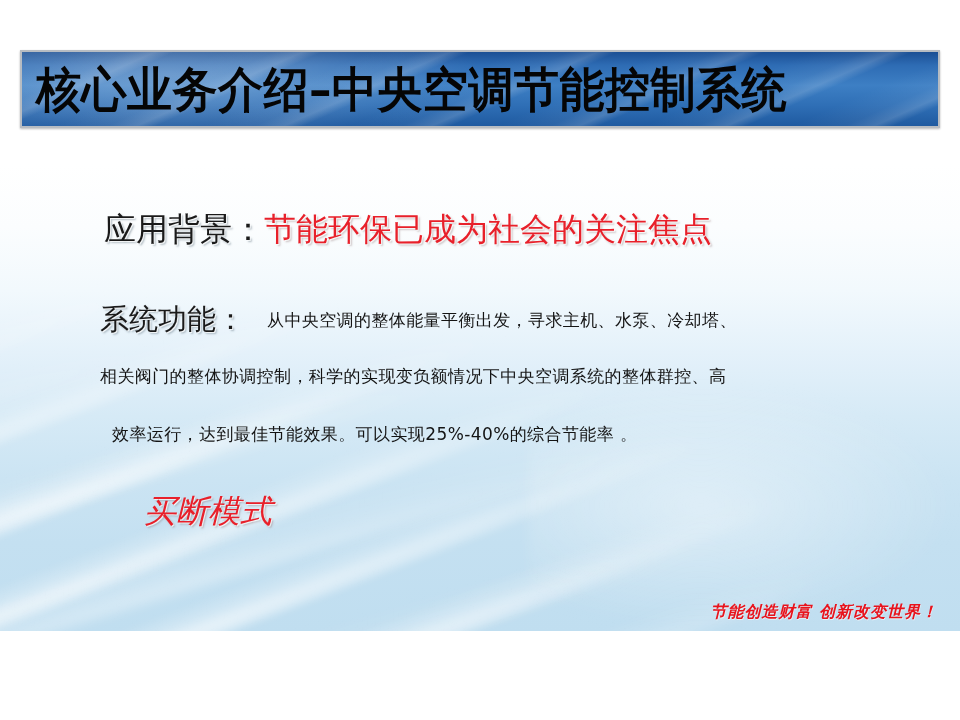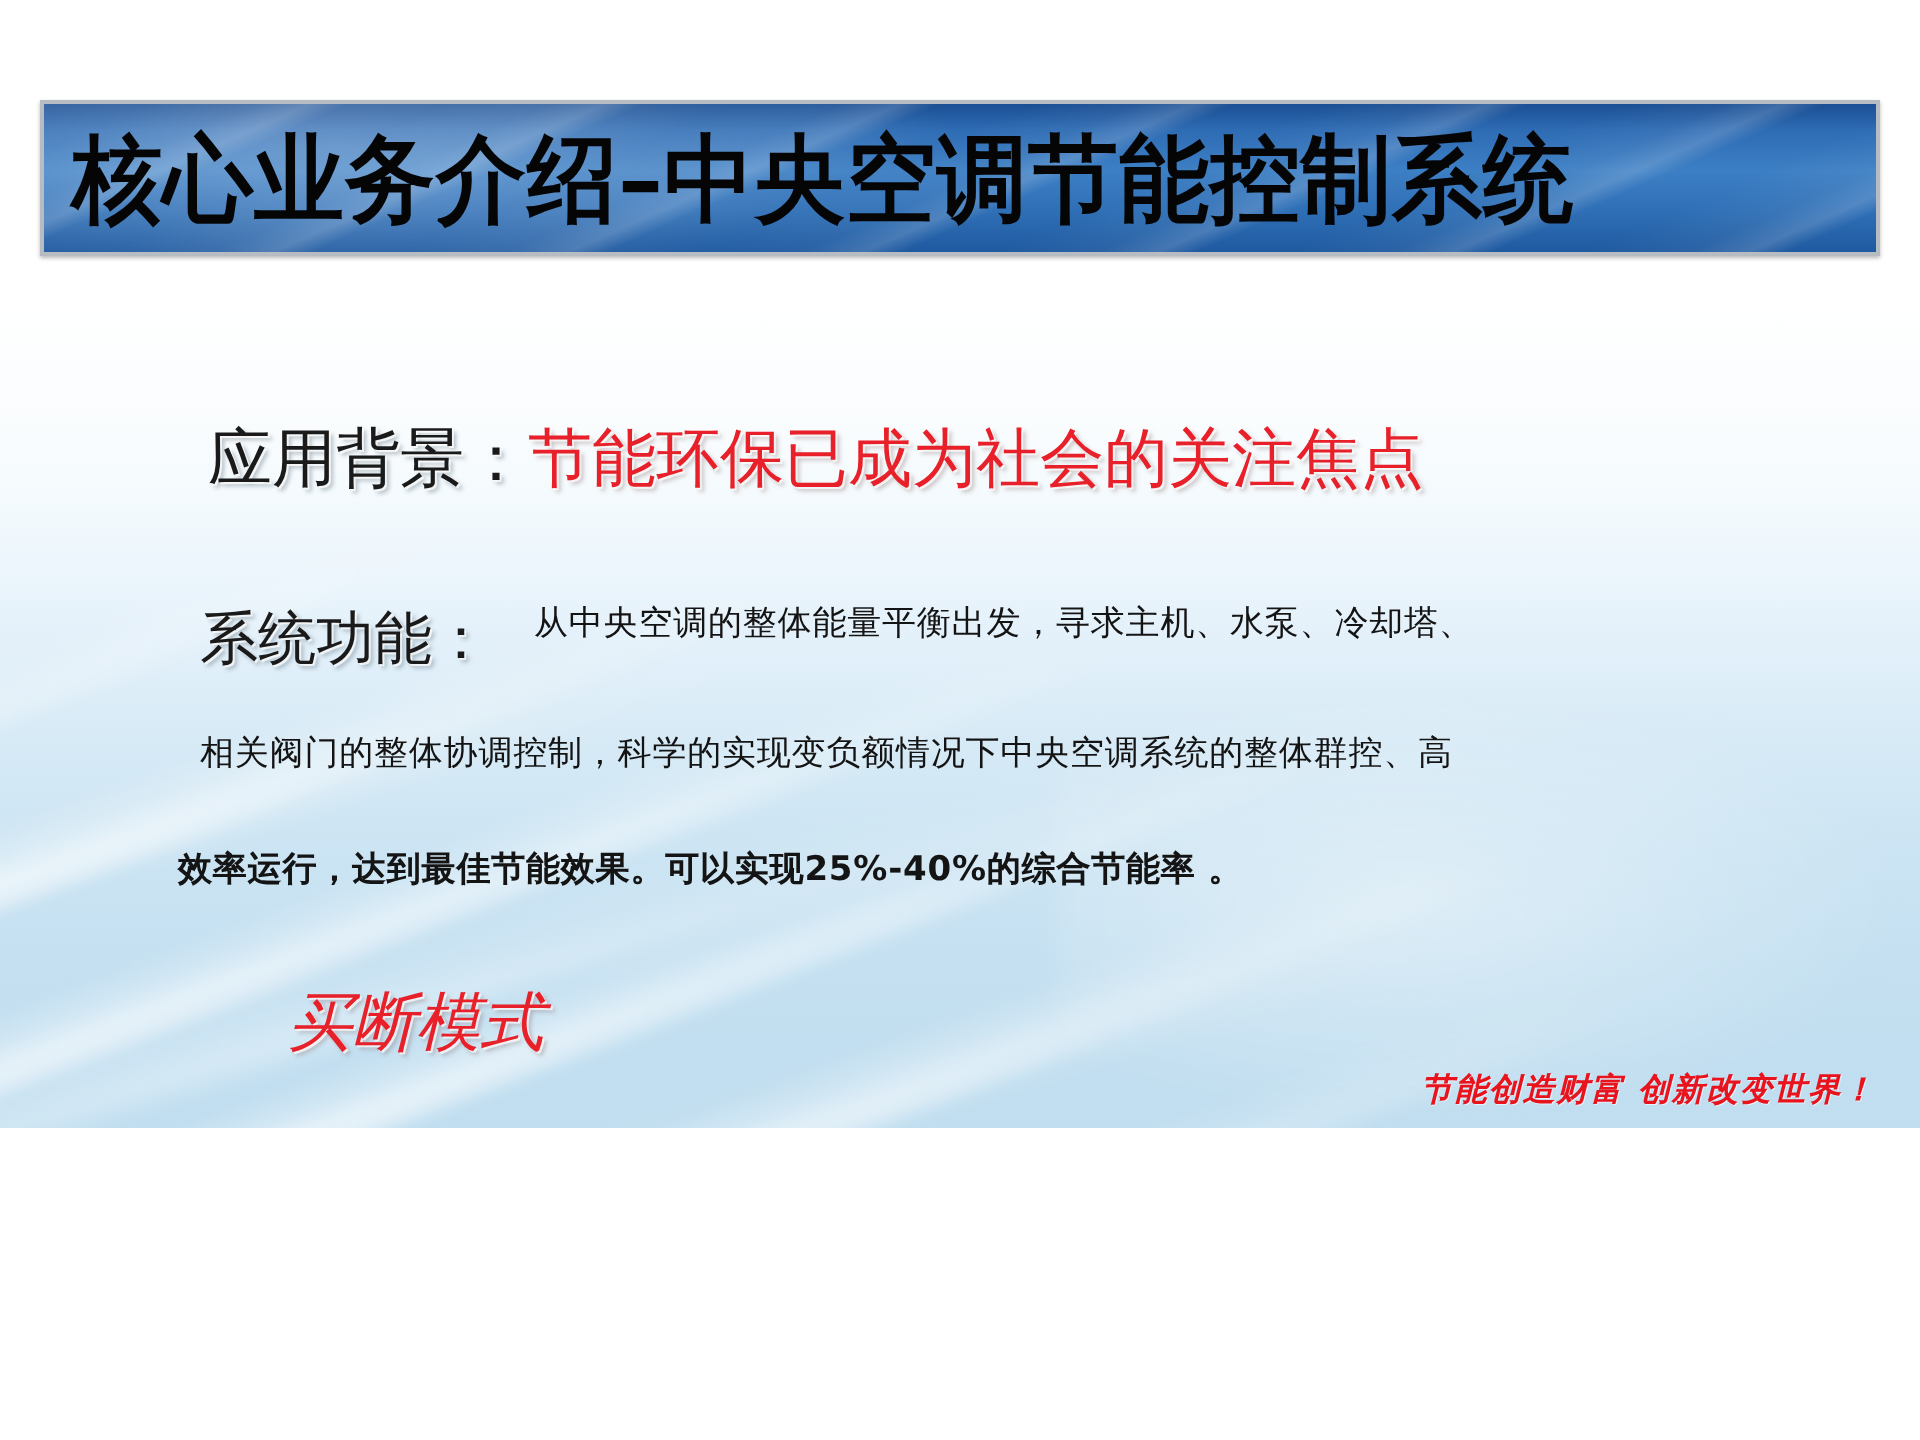"核心业务介绍–中央空调节能控制系统" .slide { height: 564px -> 631px }
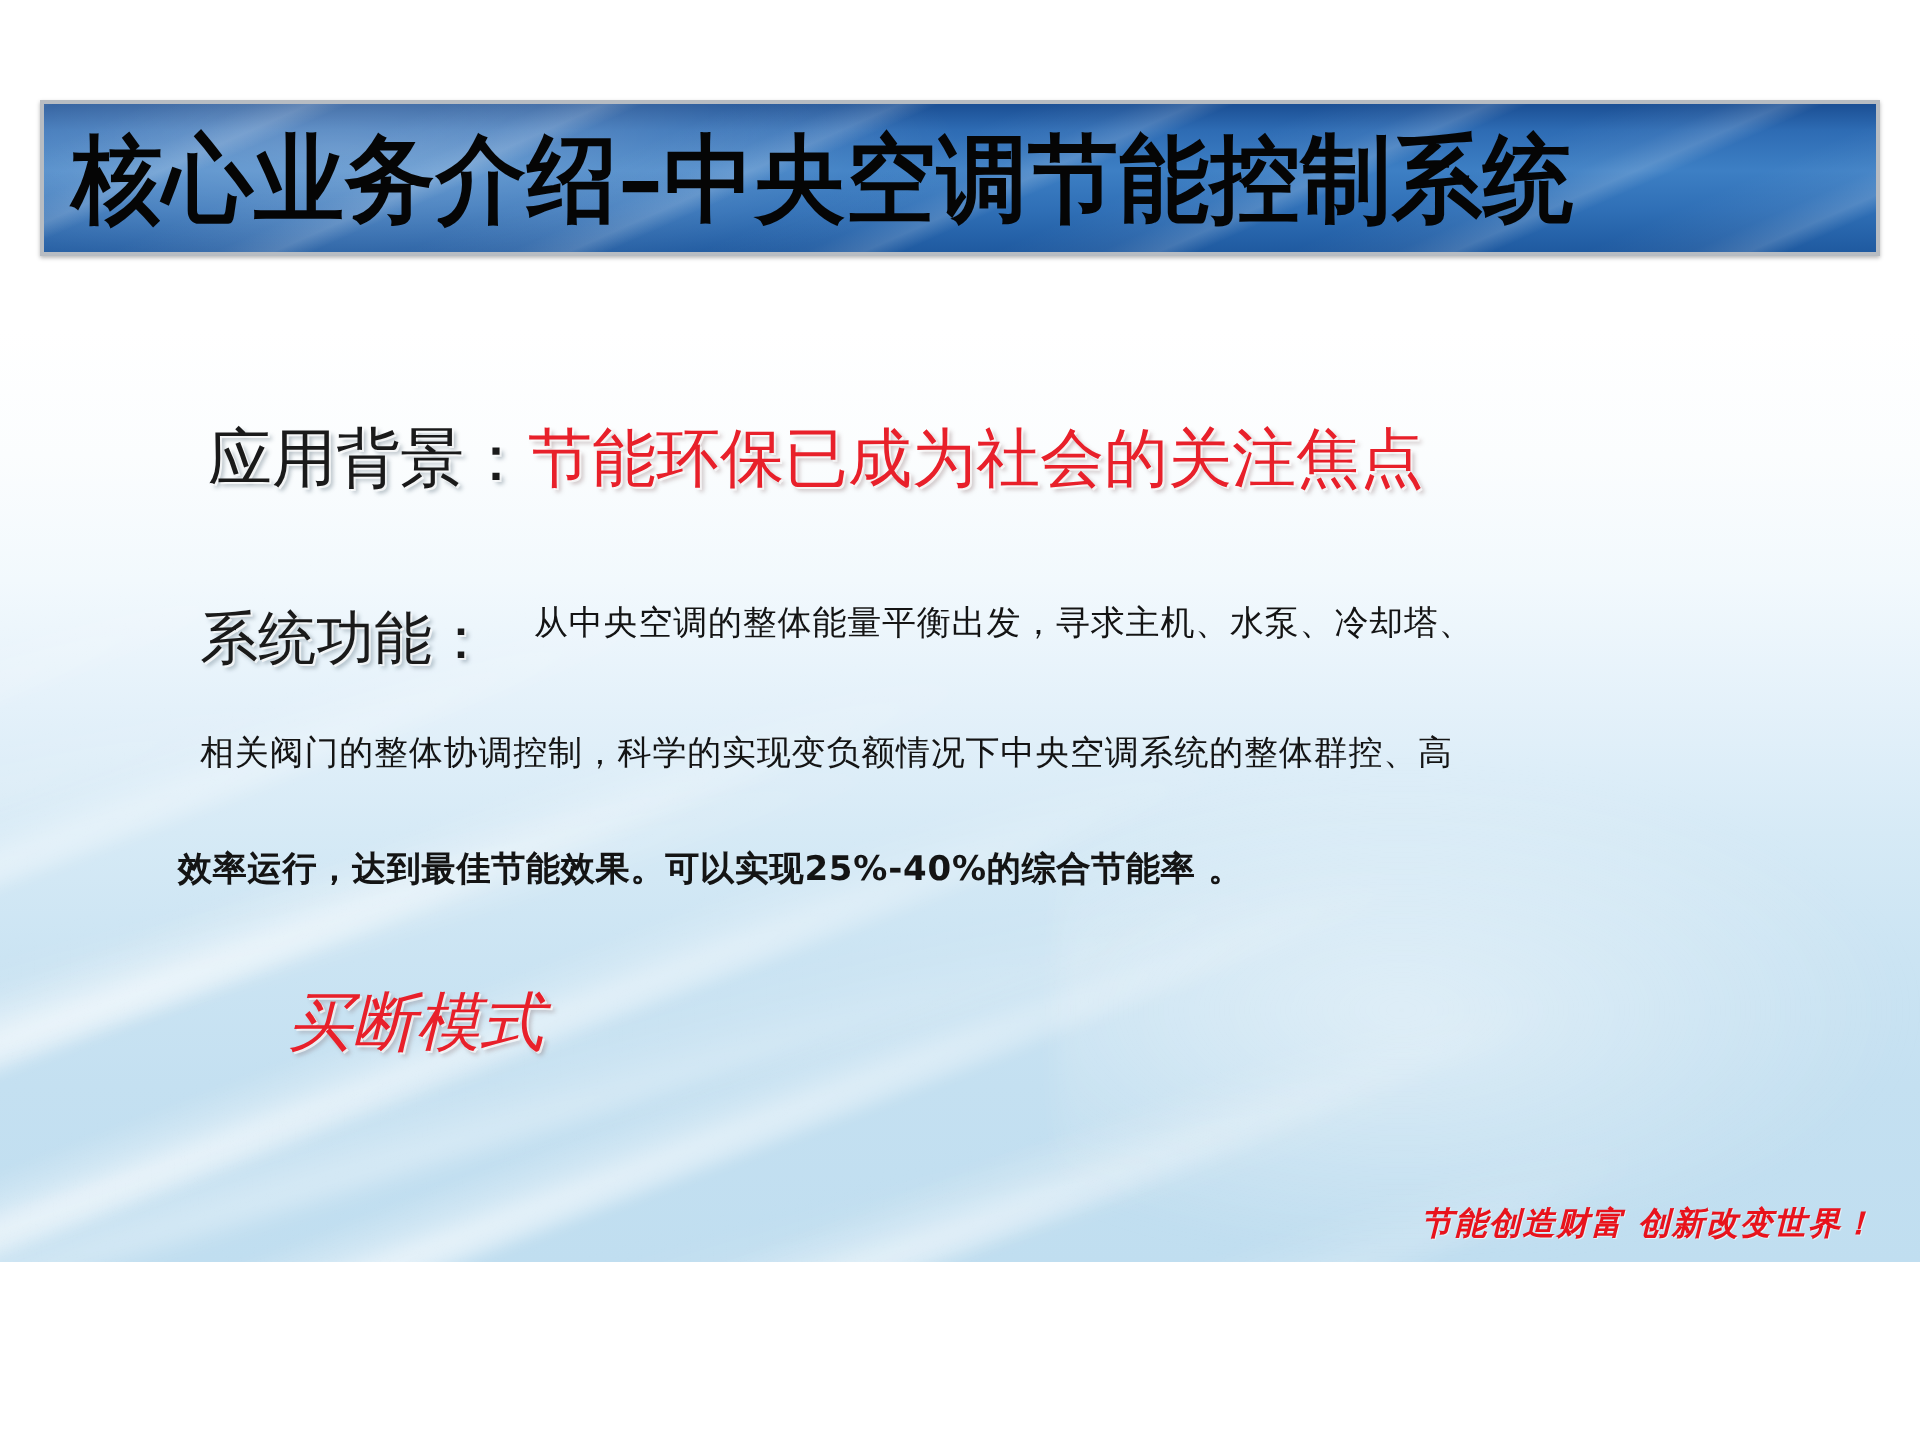"应用背景：" .row { align-items: flex-start -> center }
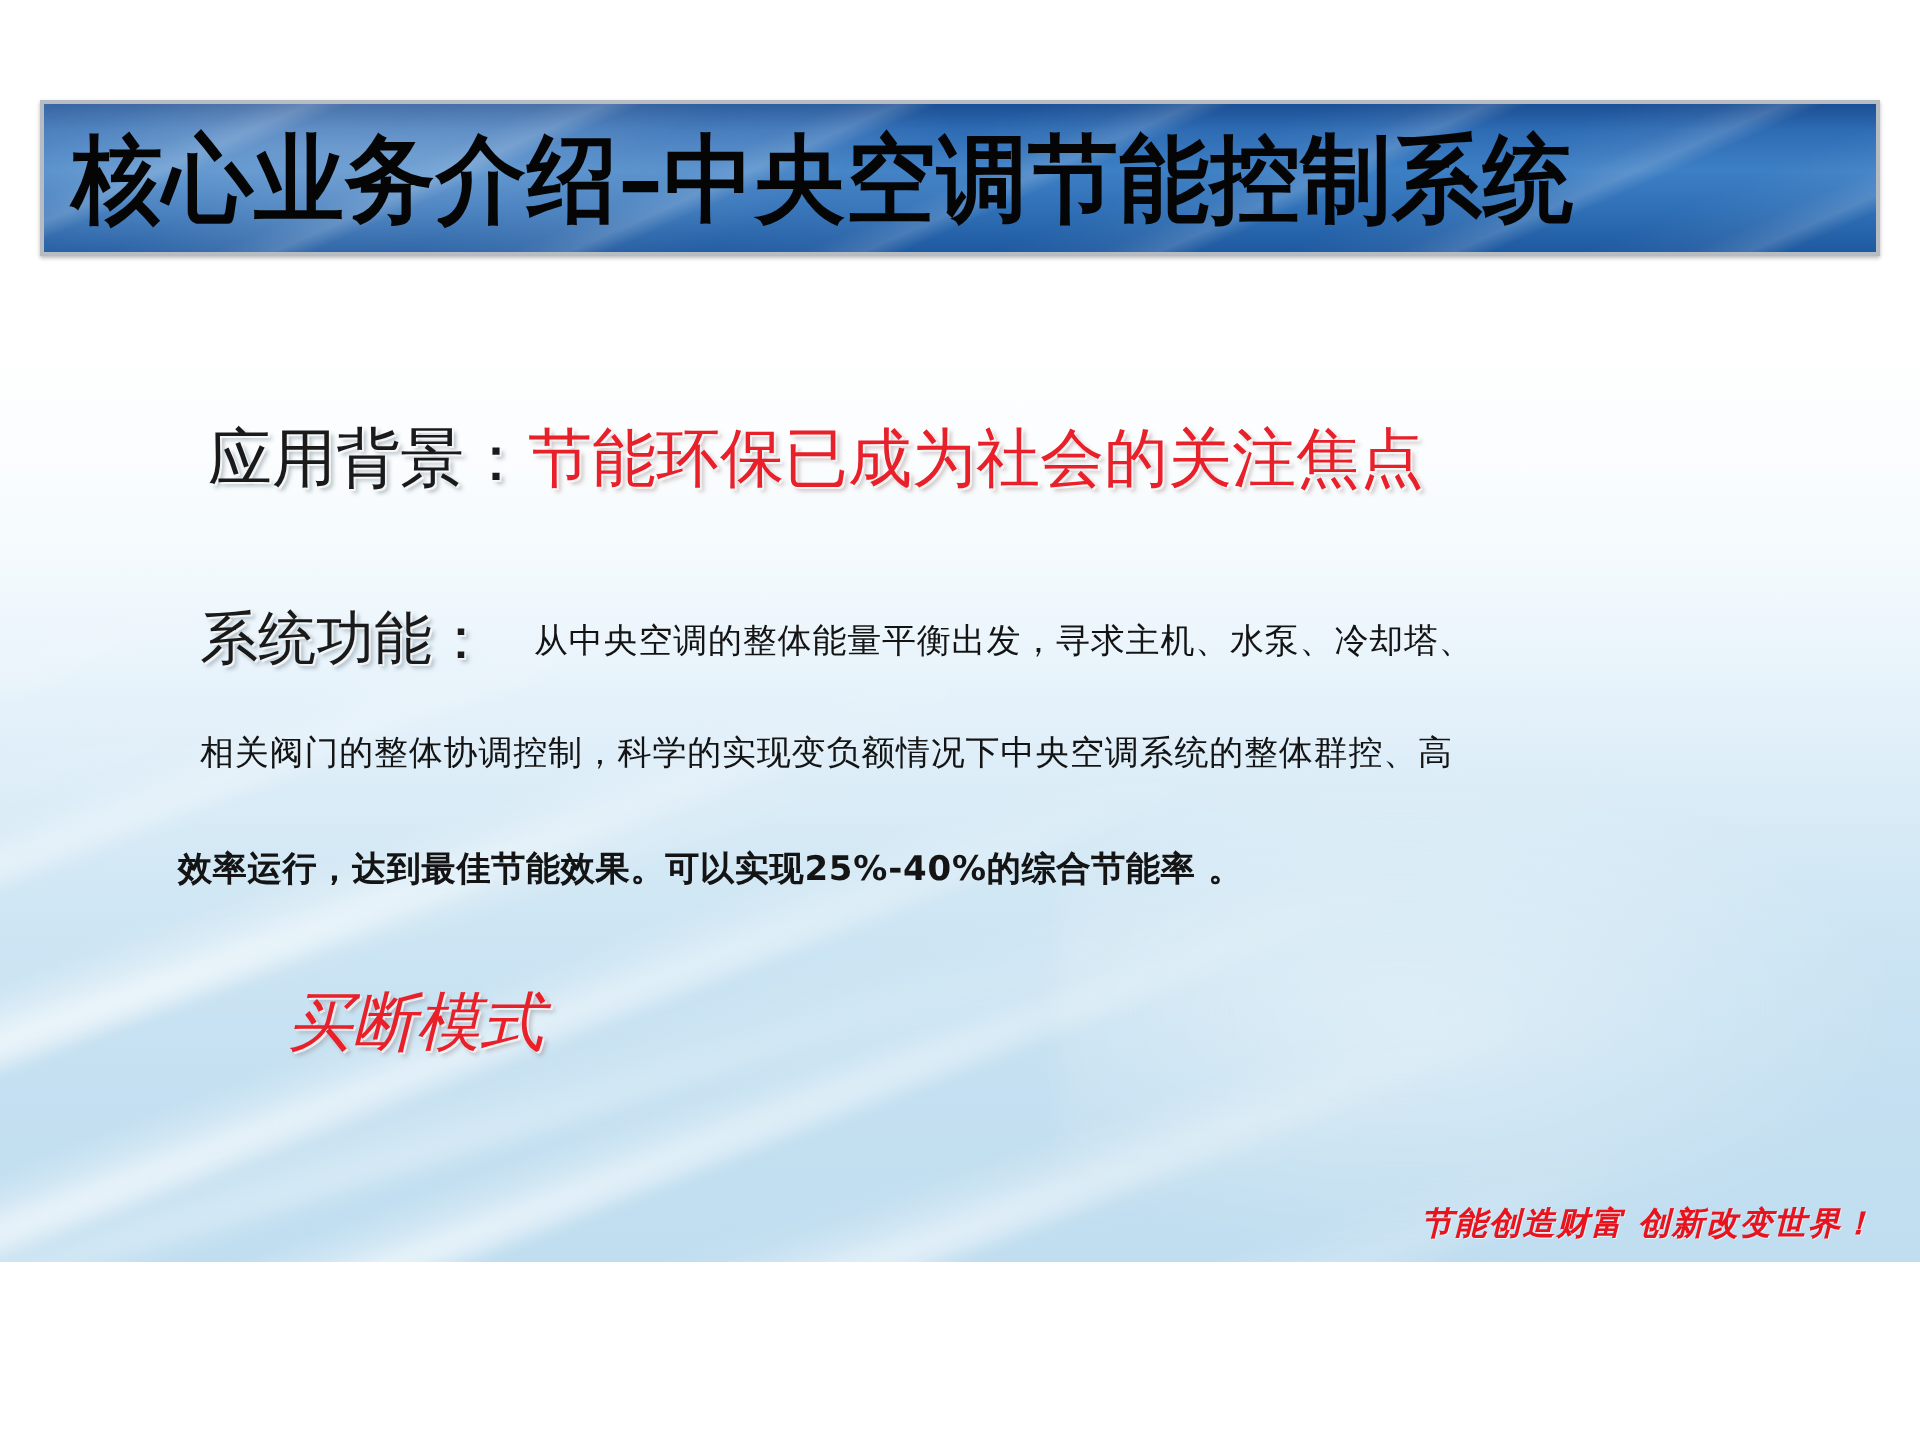"效率运行，达到最佳节能效果。可以实现25%-40%的综合节能率 。" #line-func-3 { font-weight: bold -> none; left: 89px -> 112px }
